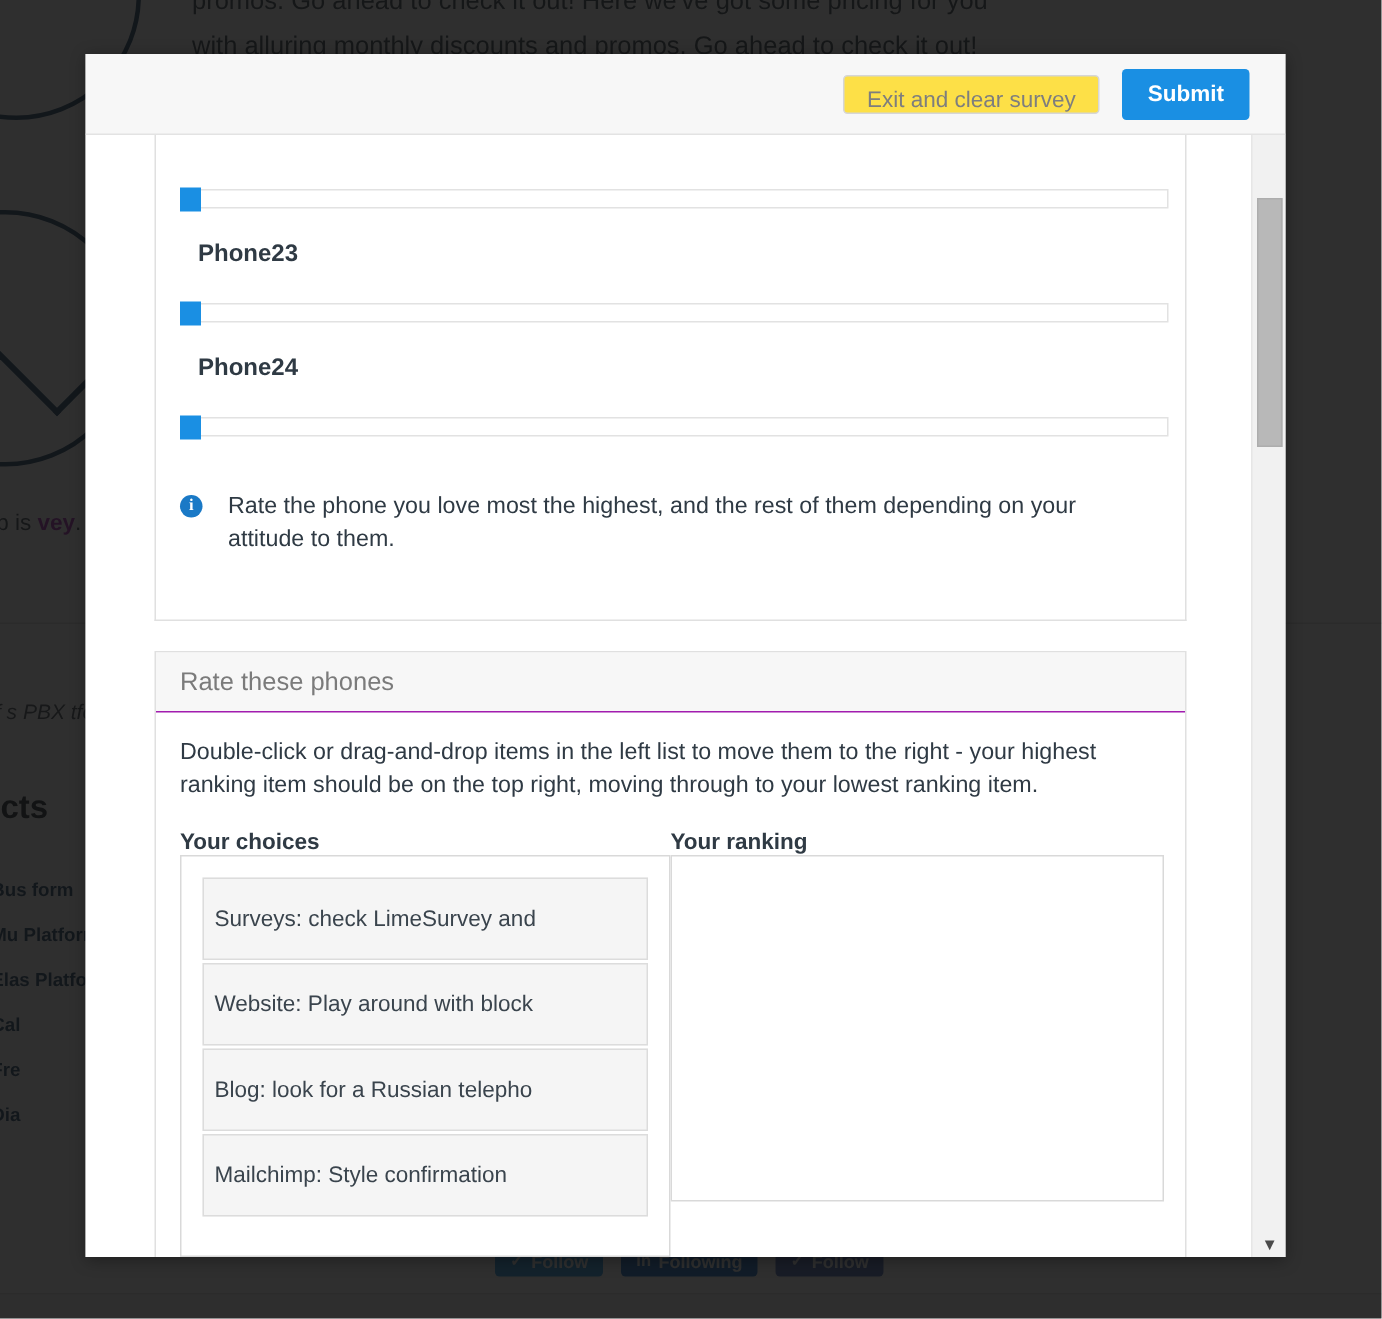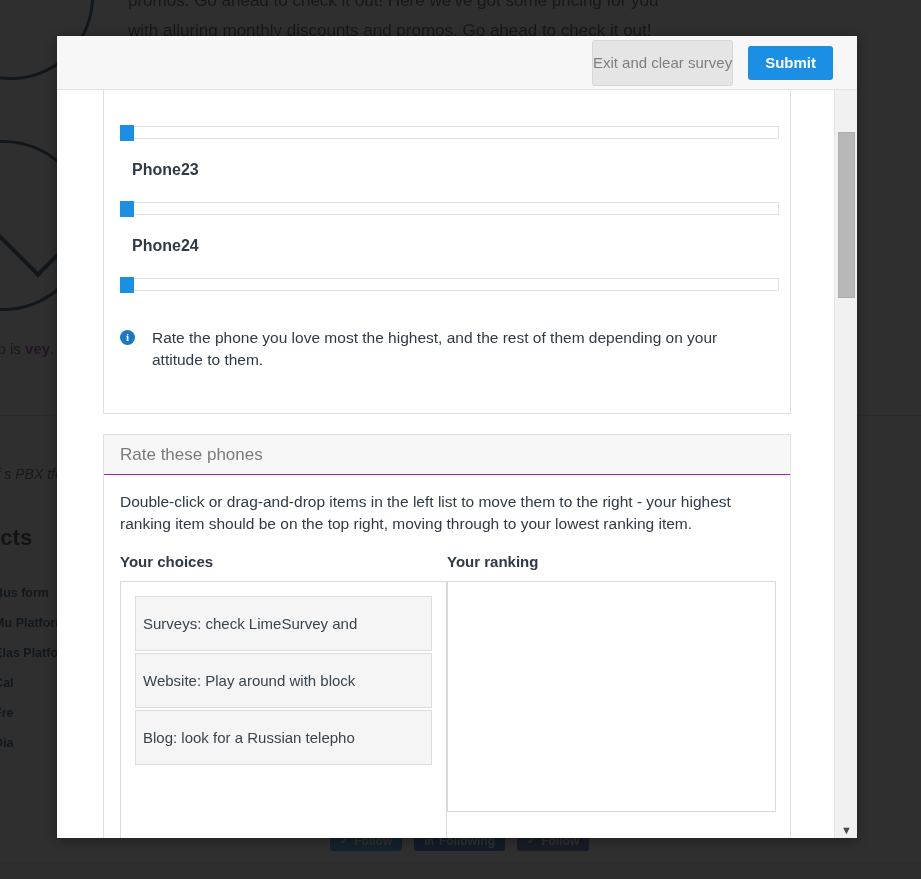"Exit and clear survey" #exit-clear-button { background: #e5e5e5 -> #fde047; height: 46px -> 26px; padding: 0 0 -> 0 15px }
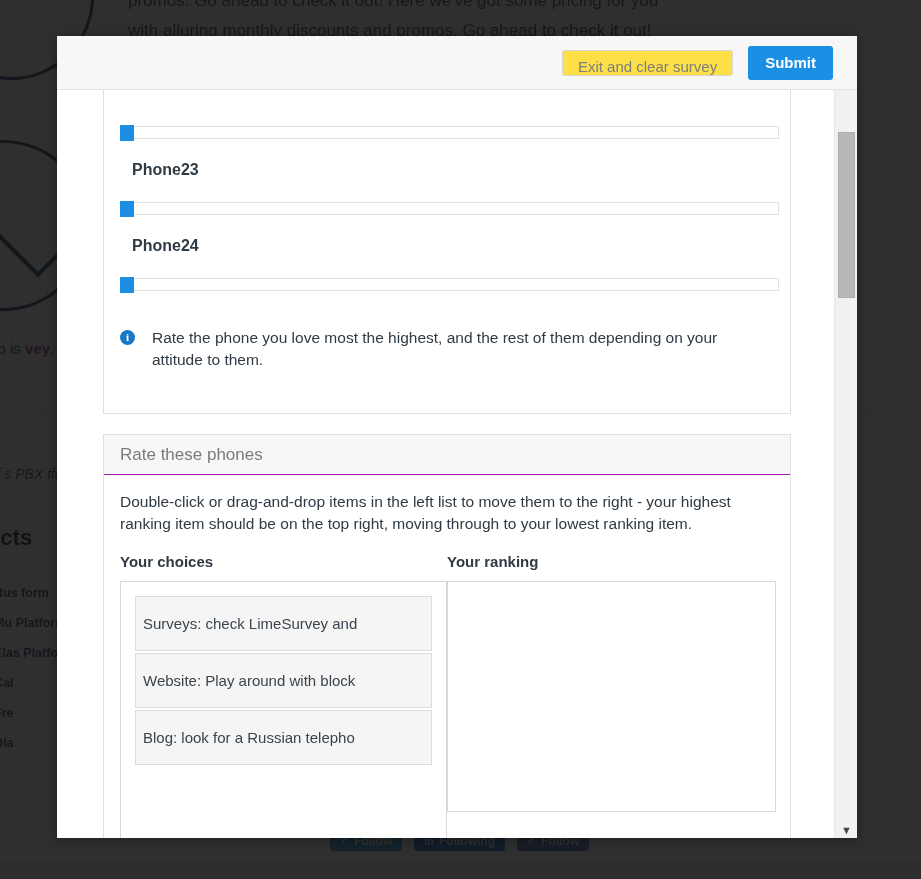"Your choices" .ranking-col-head { margin-bottom: 11px -> none }
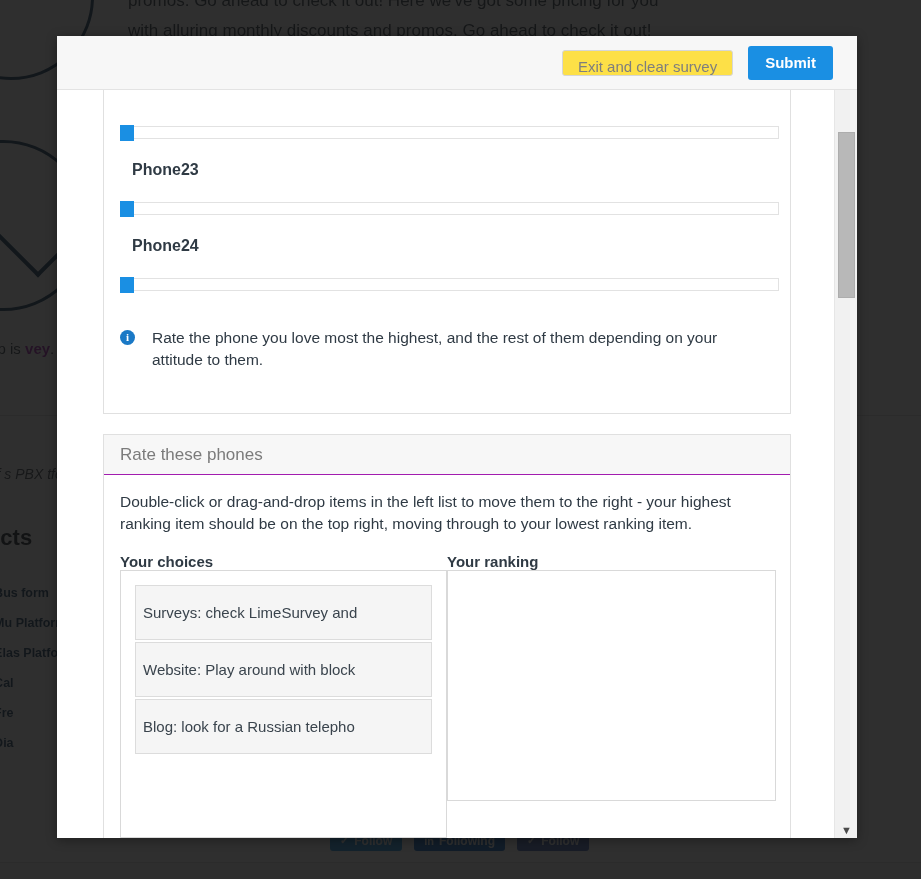"Mailchimp: Style confirmation" div.choice-item { html: none -> <div>Mailchimp: Style confirmation</div> }
